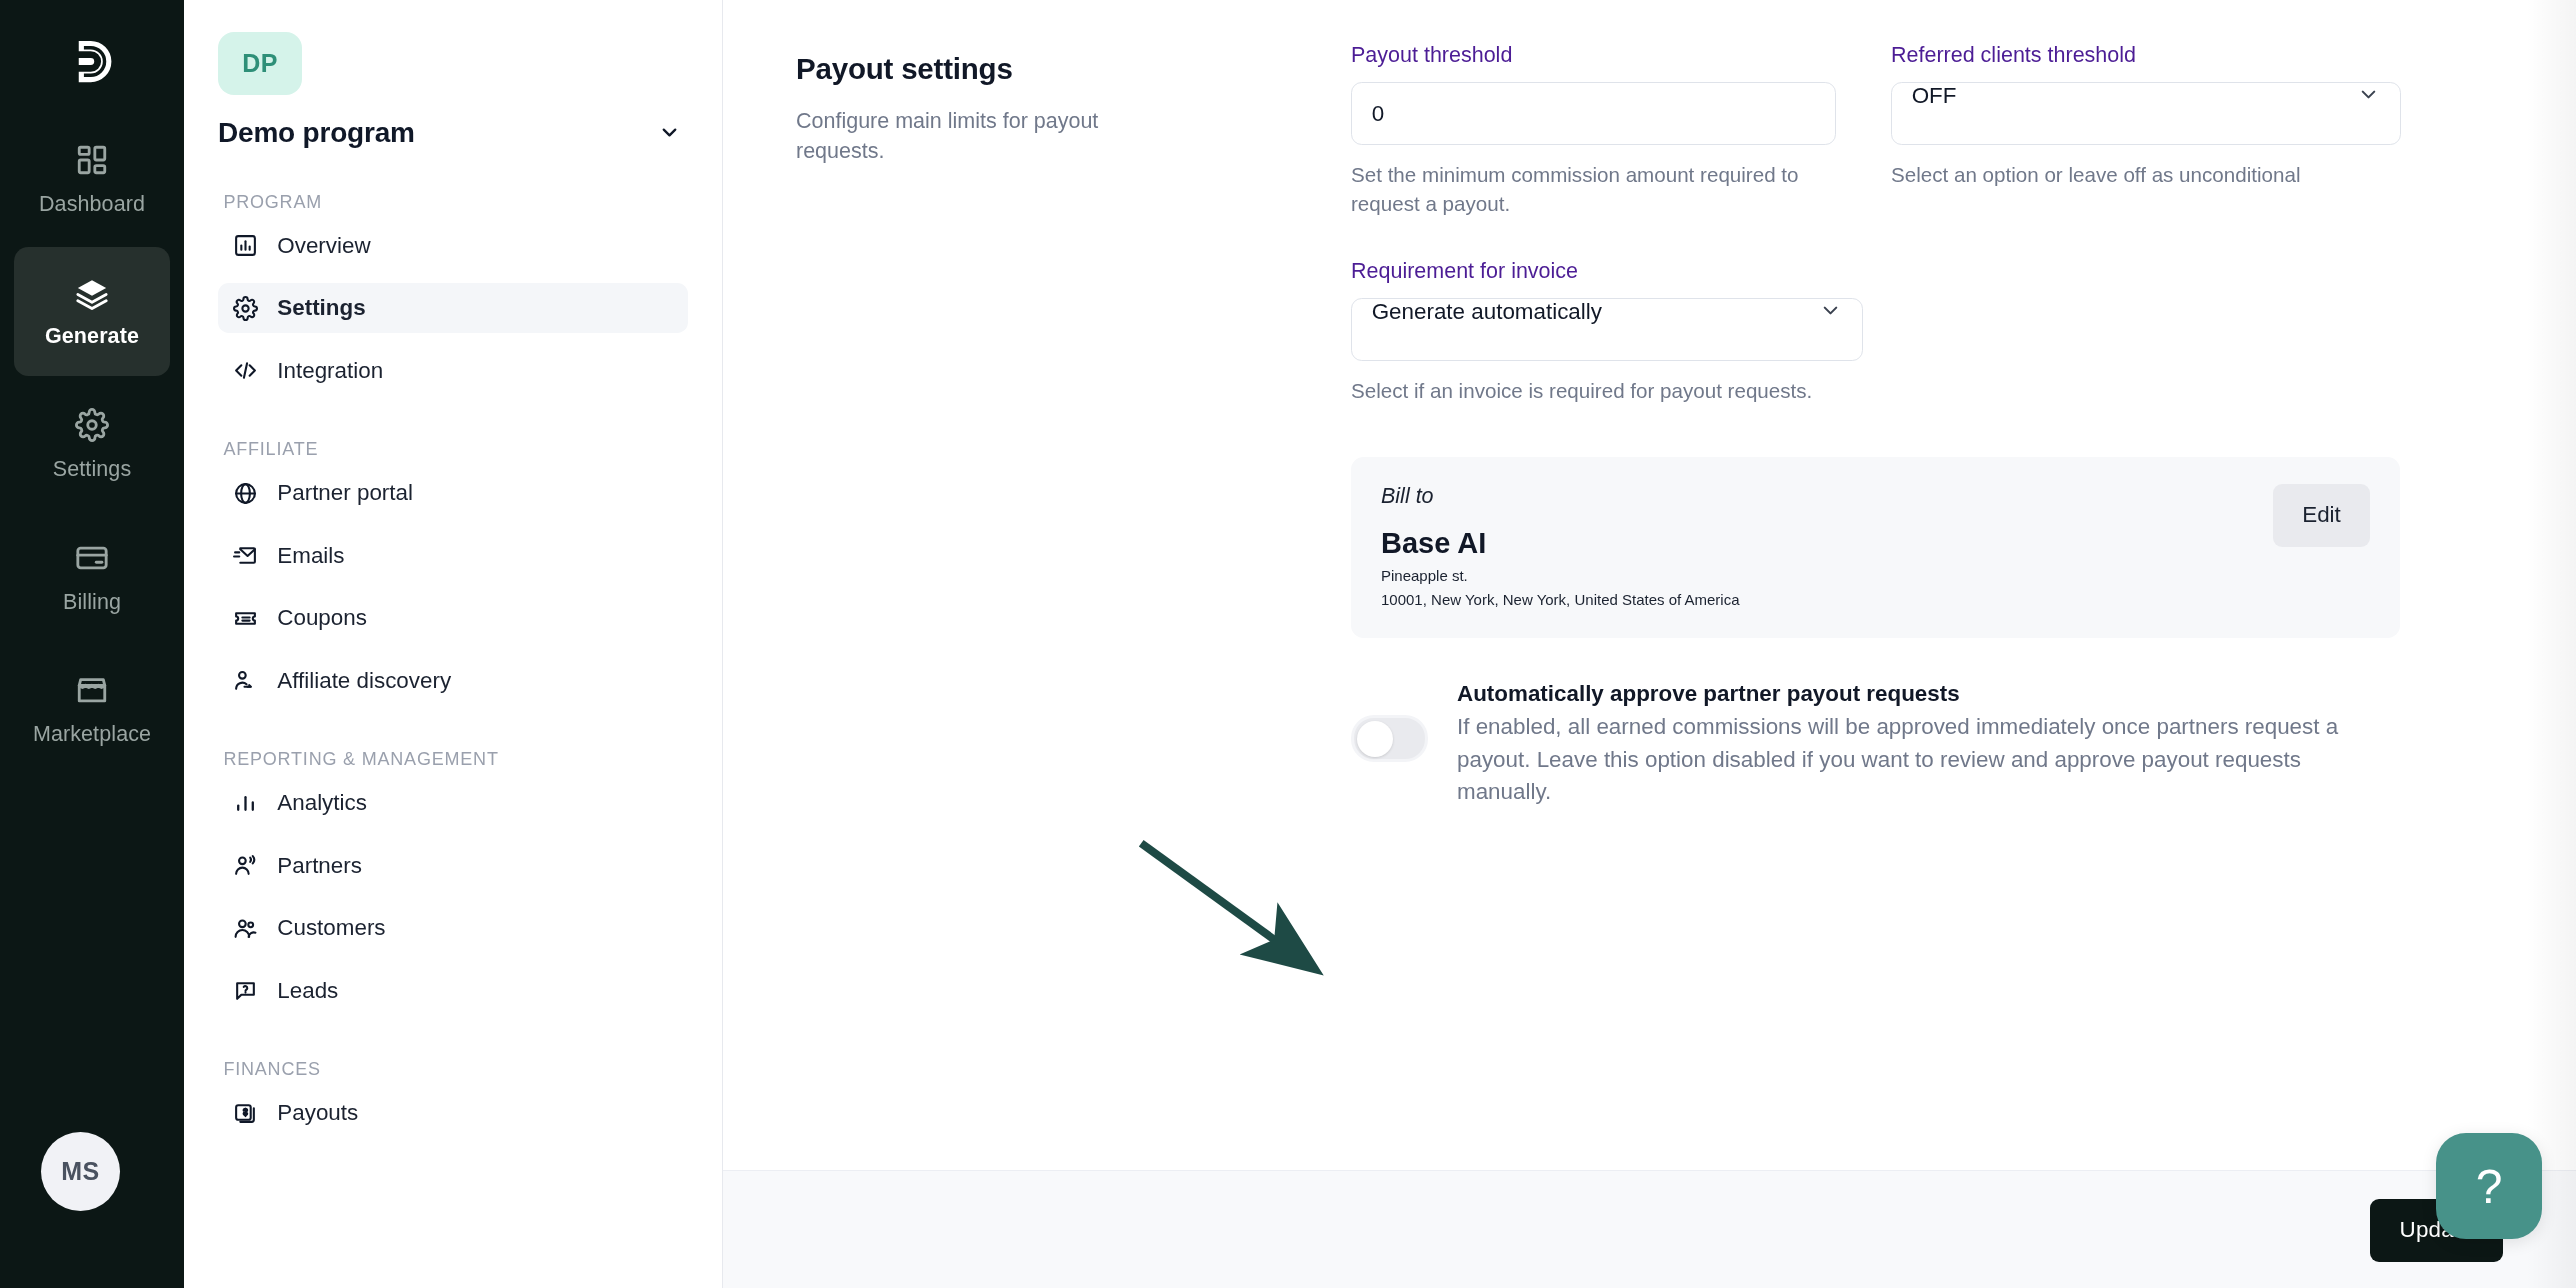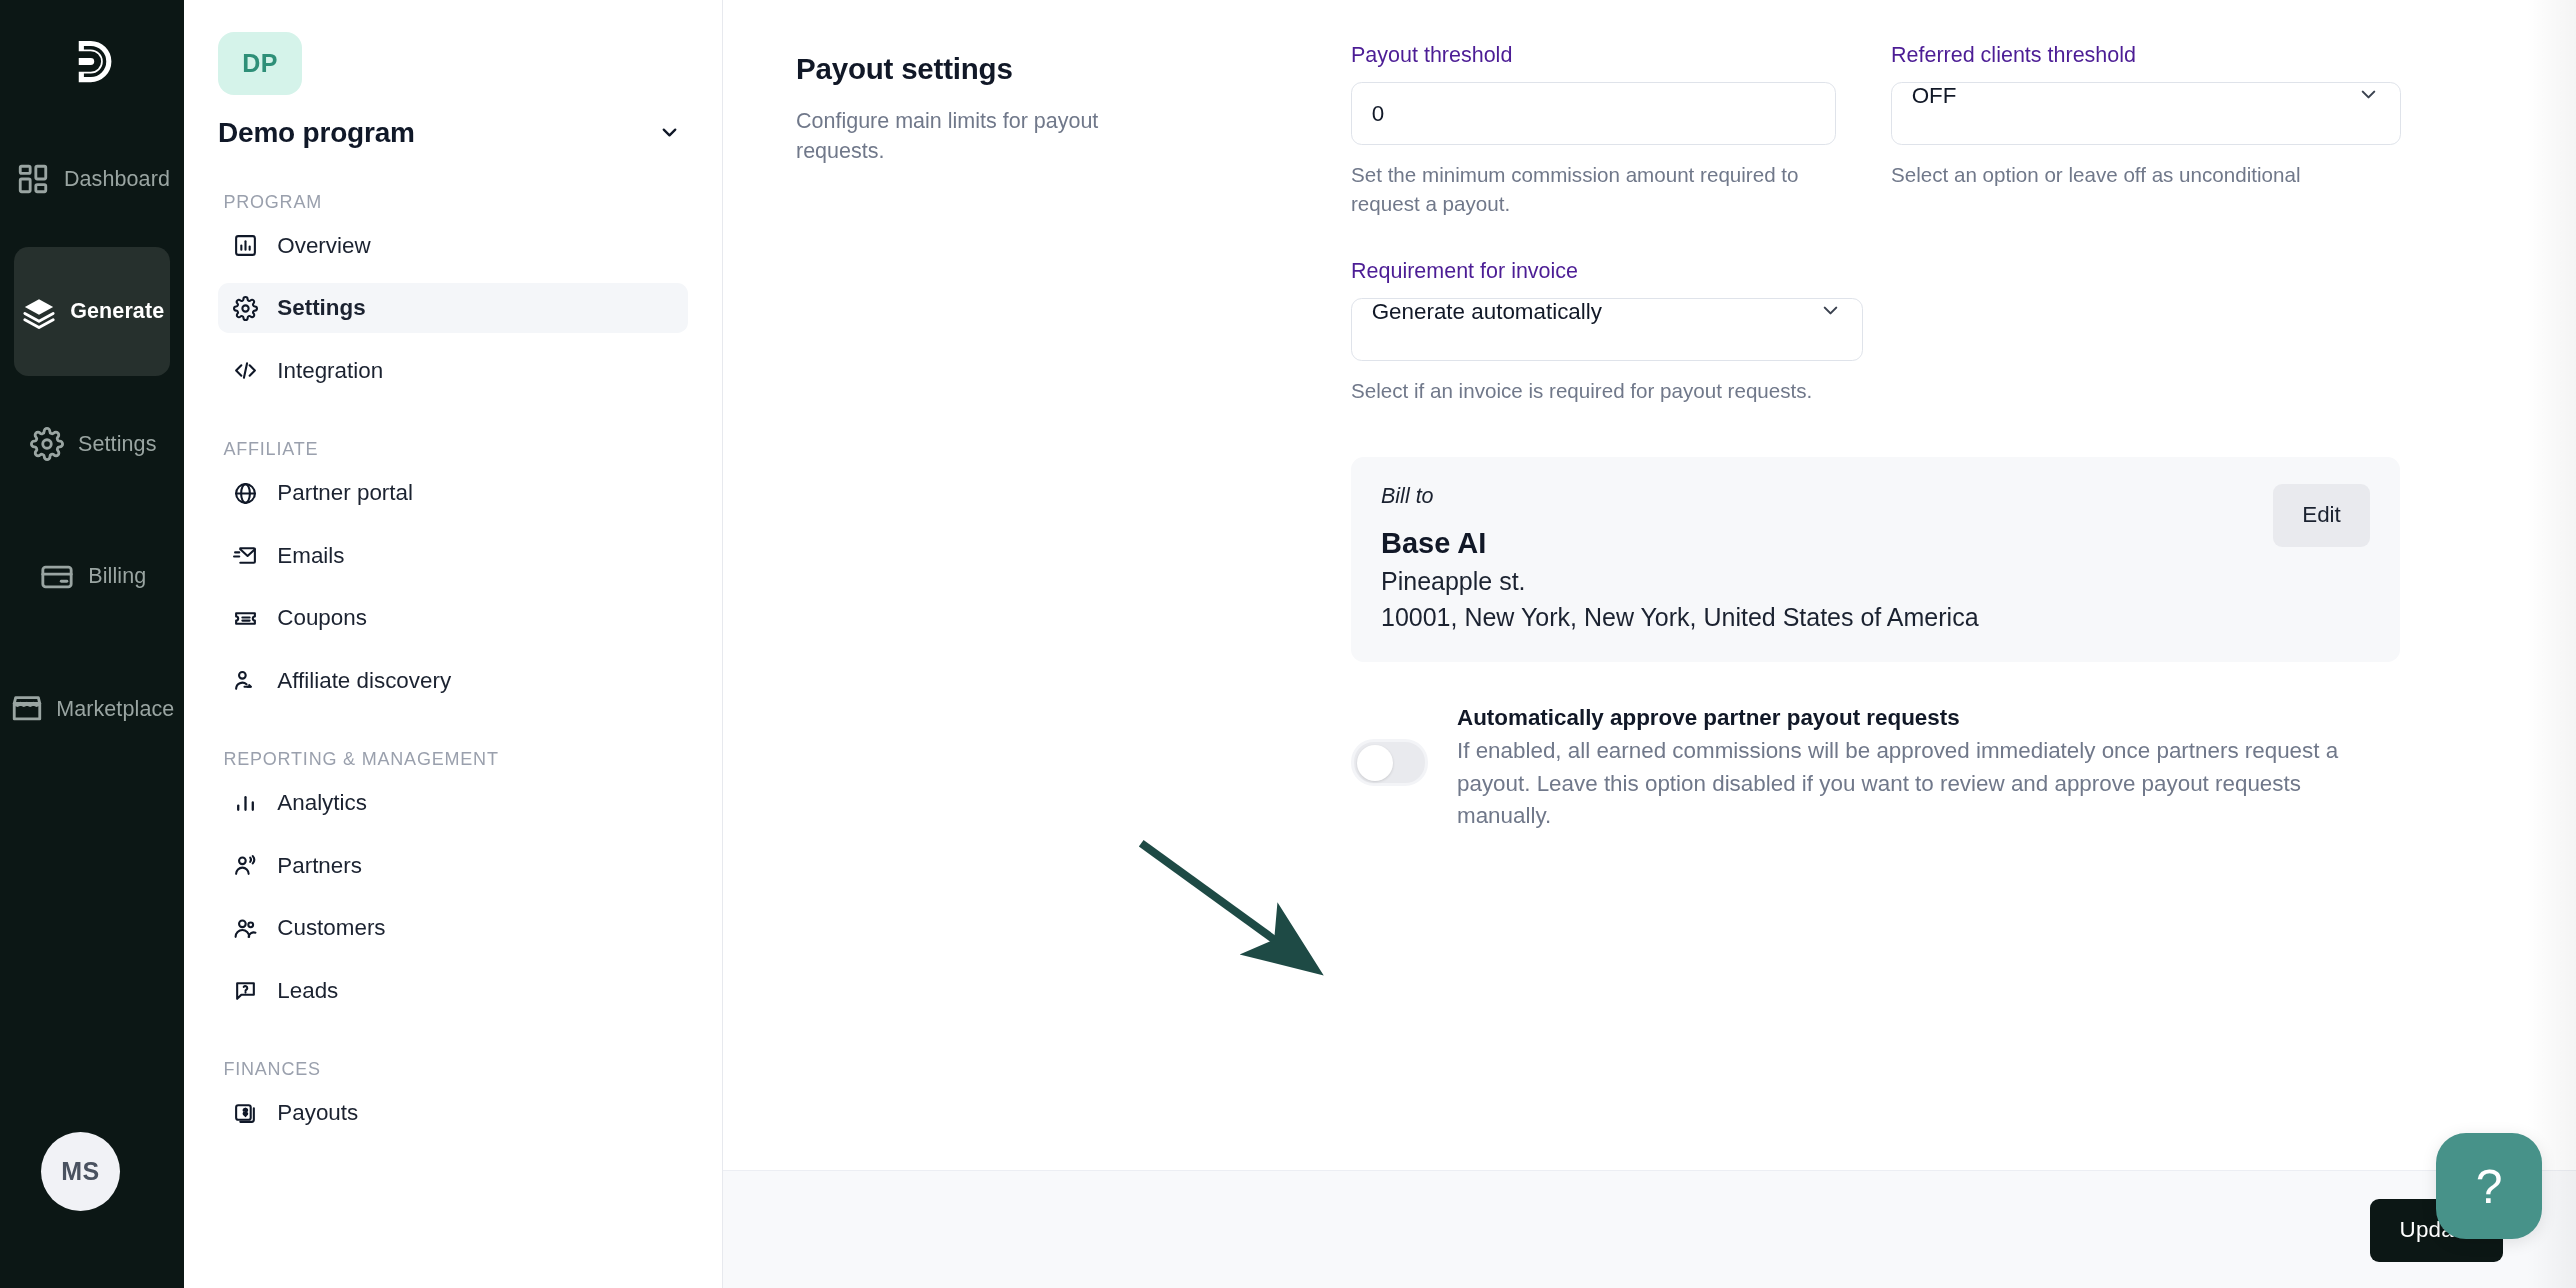"Dashboard" .rail-item { flex-direction: row -> column }
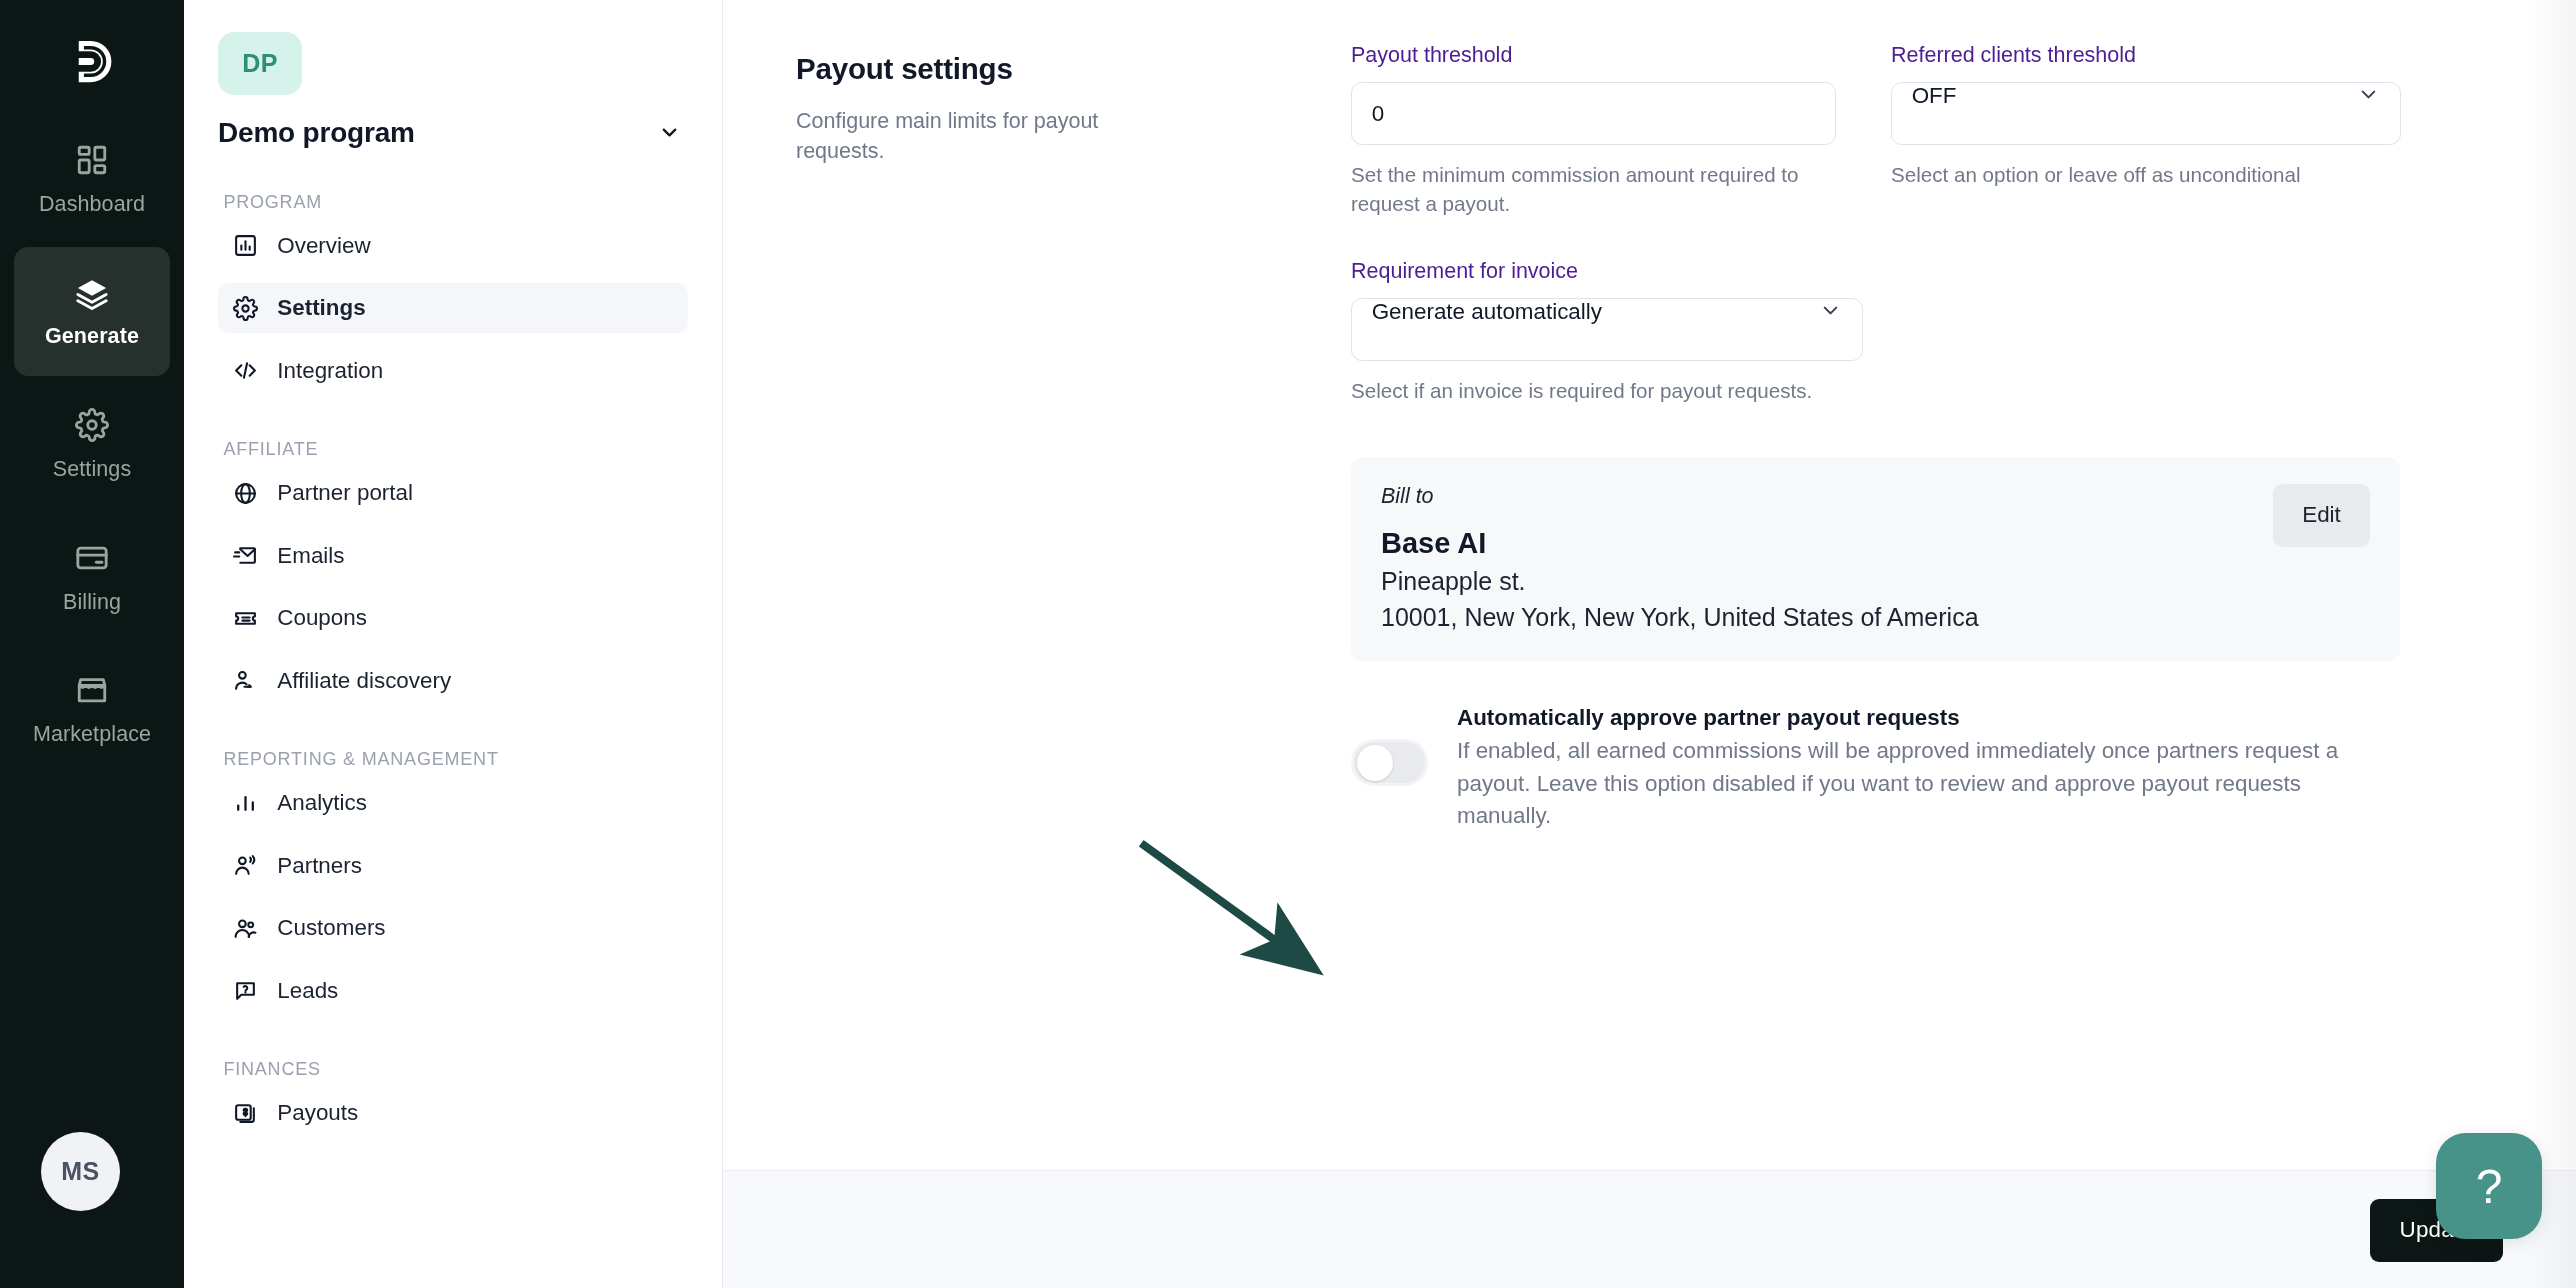"Pineapple st." .billto .bt-line { font-size: 25px -> 15px }
